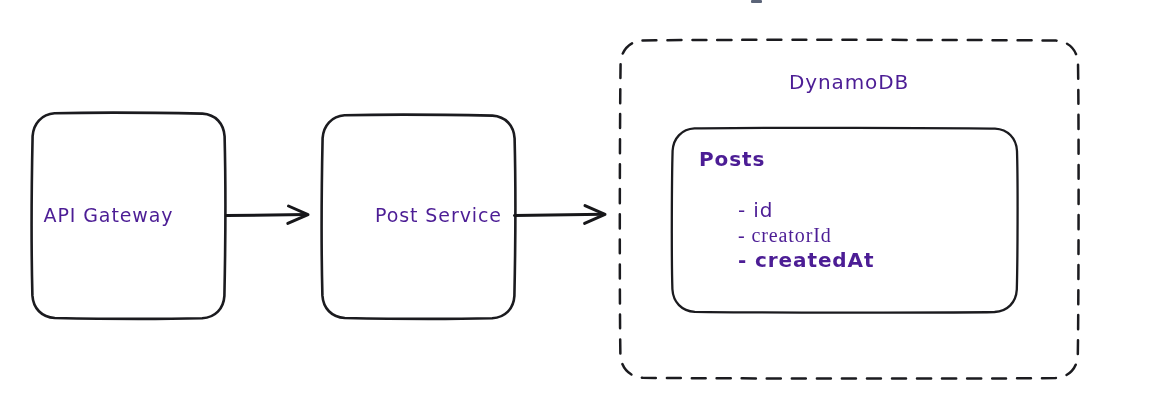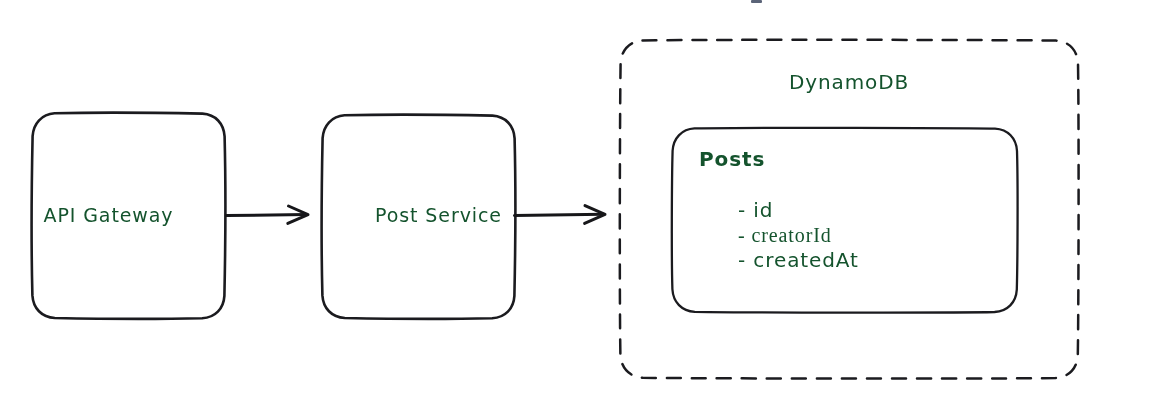"DynamoDB" .label { color: #14532d -> #4c1d95 }
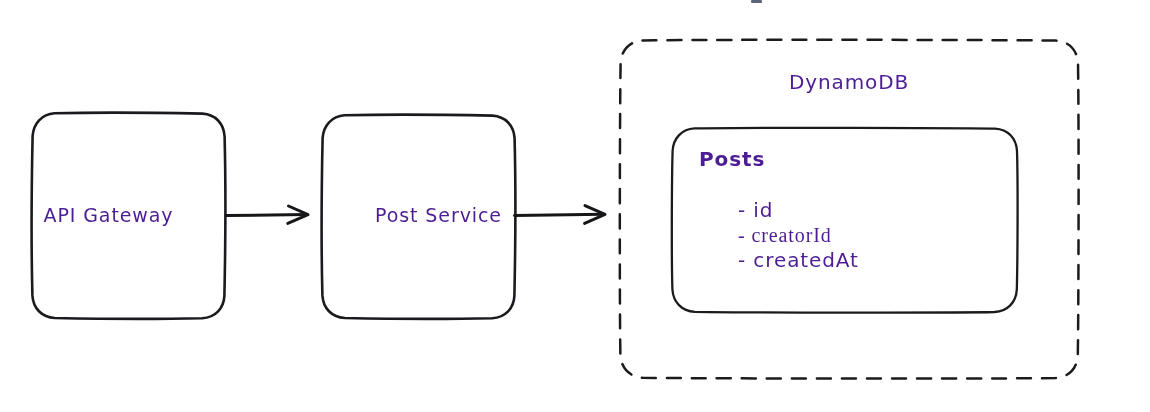"- createdAt" div.label { font-weight: none -> bold }
